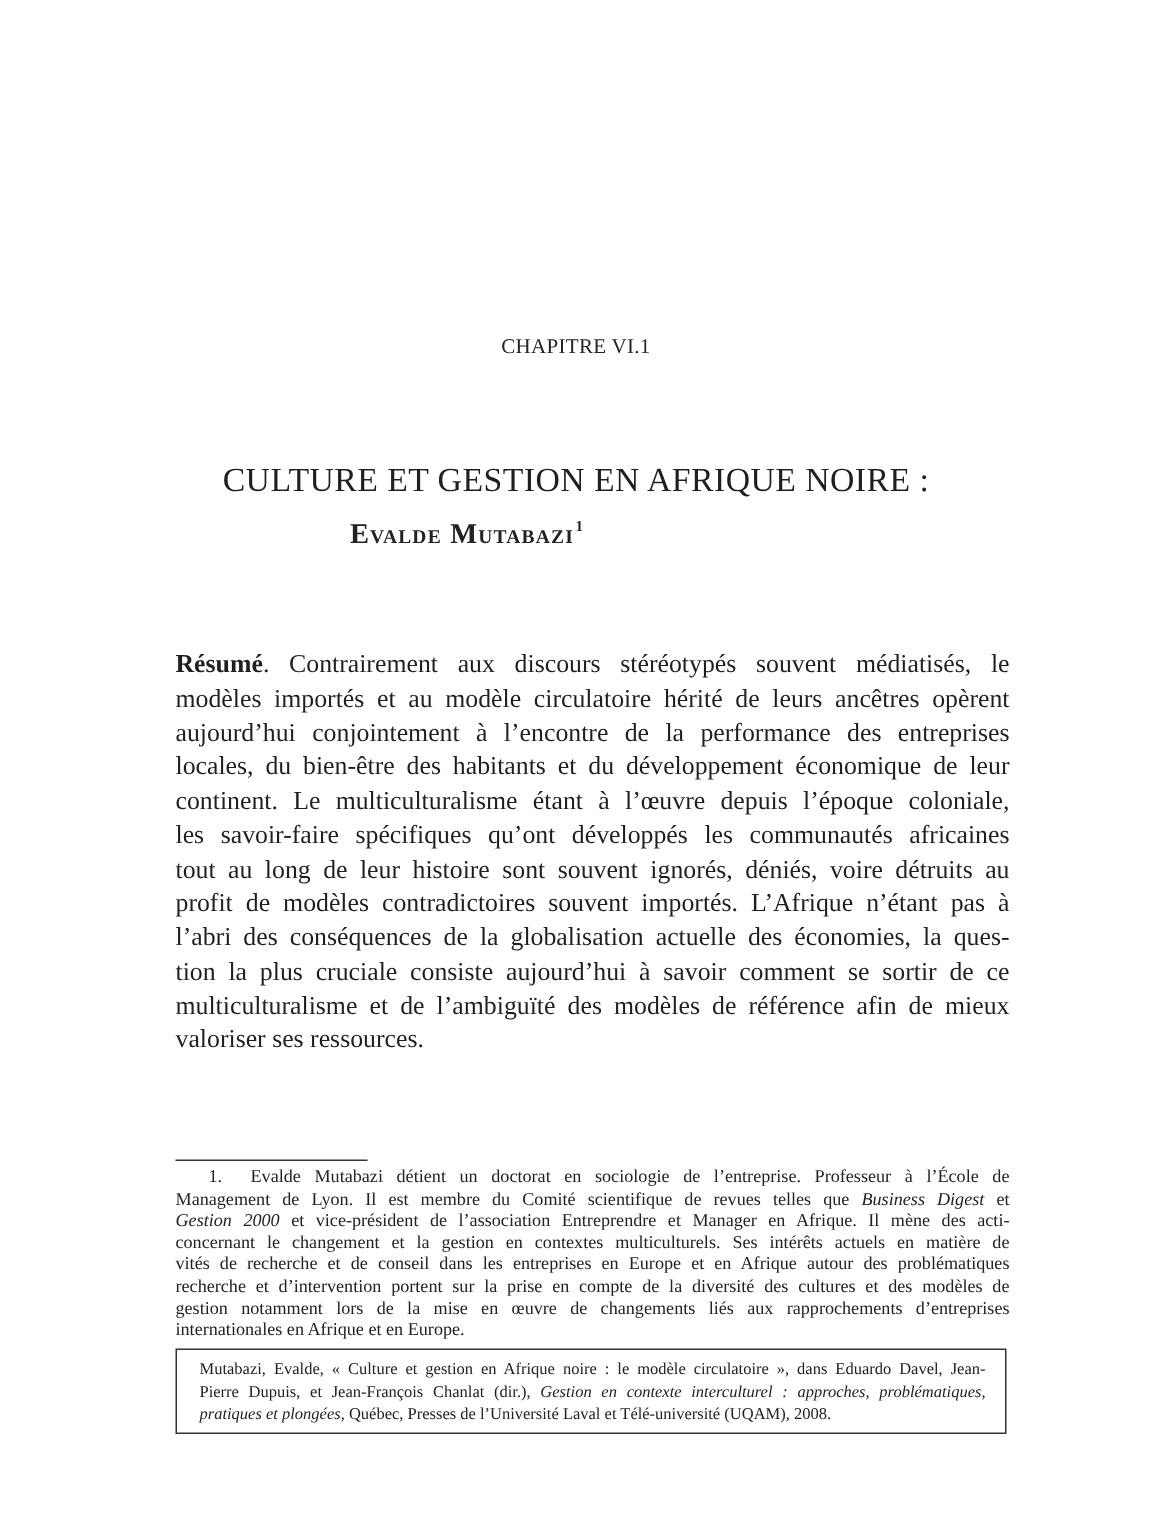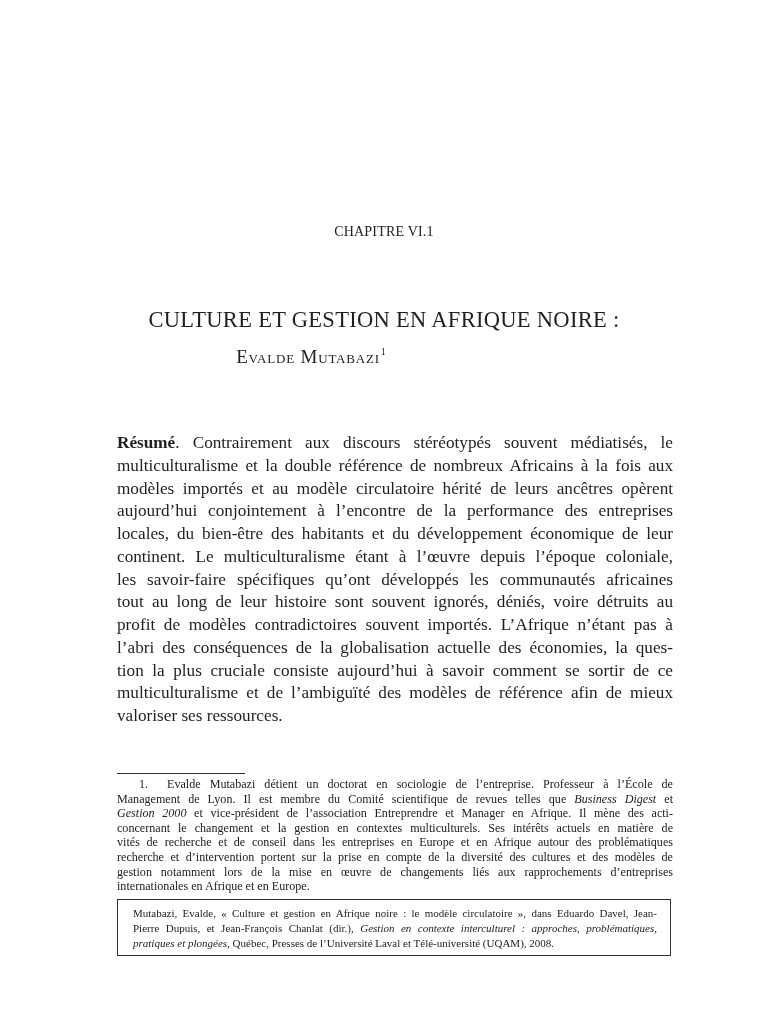"Evalde Mutabazi1" .author { font-weight: none -> bold }
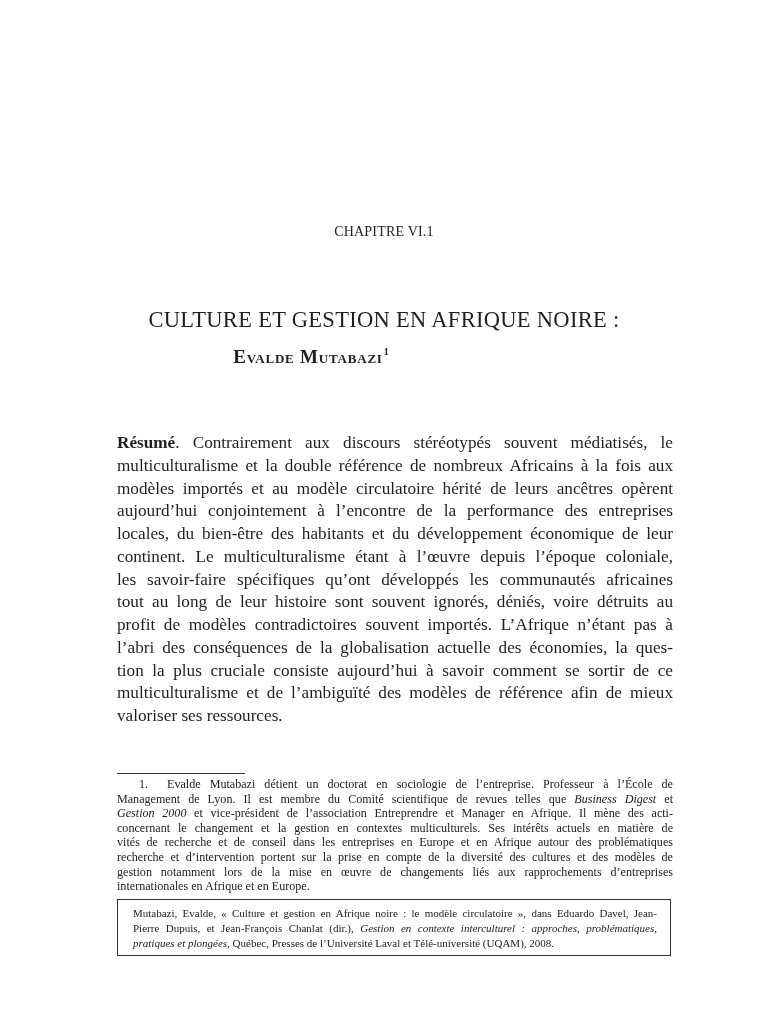"multiculturalisme et la double référence" span.line { html: <span>multiculturalisme et la double référence de nombreux Africains à la fois aux</span> -> none }
